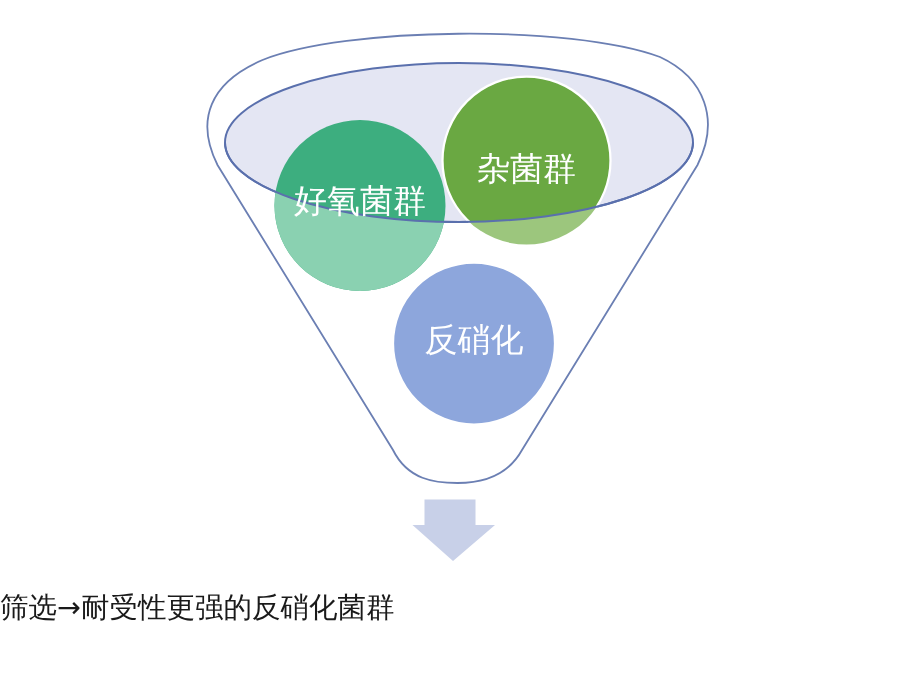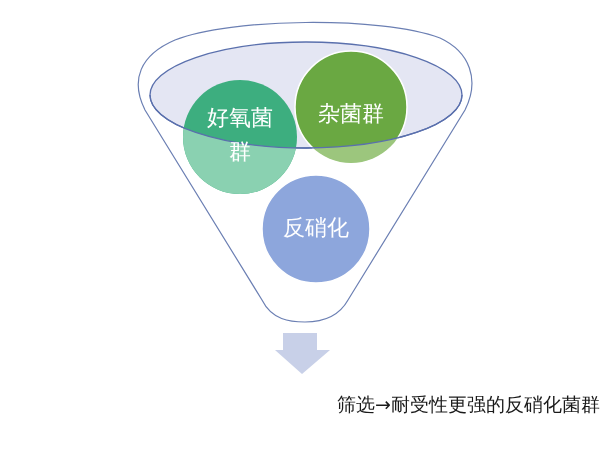"好氧菌" div.circle-label { flex-direction: column -> row }
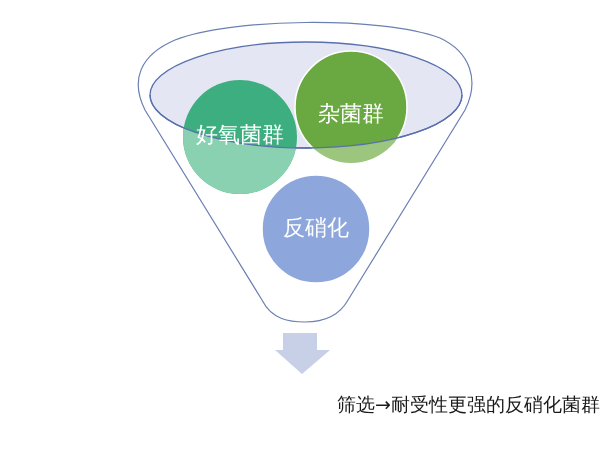"筛选→耐受性更强的反硝化菌群" #caption { text-align: right -> left }
